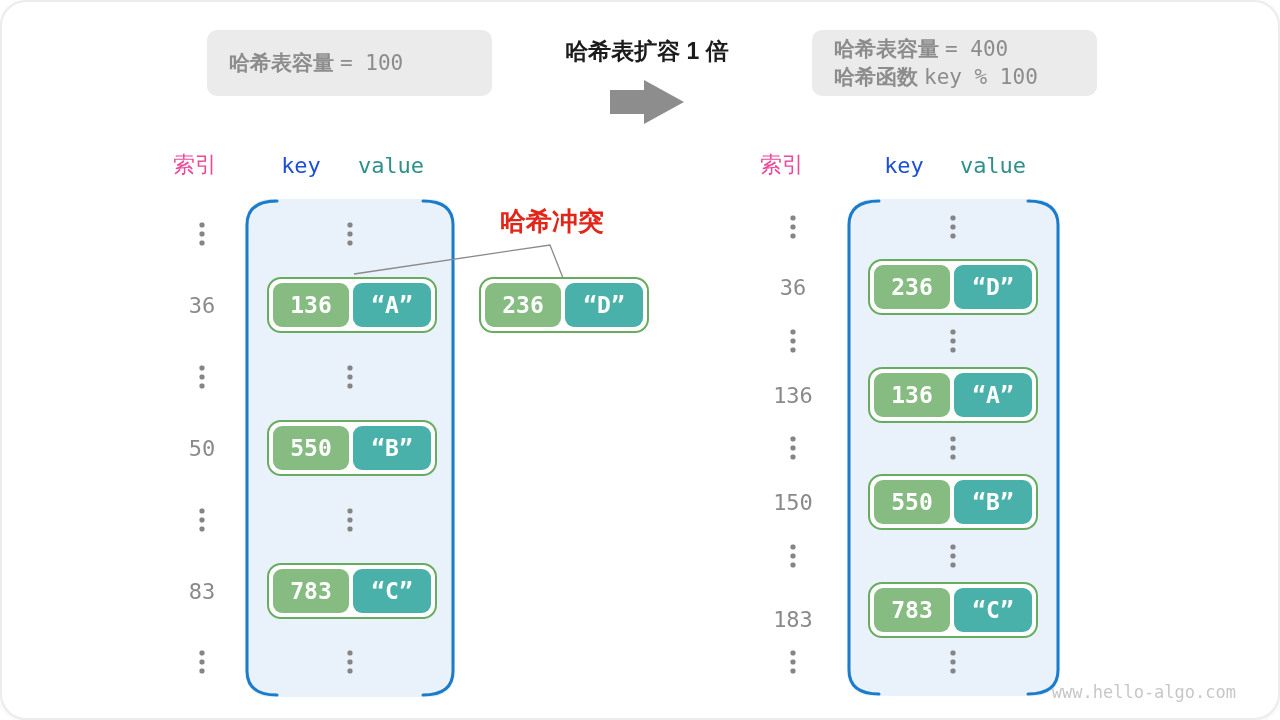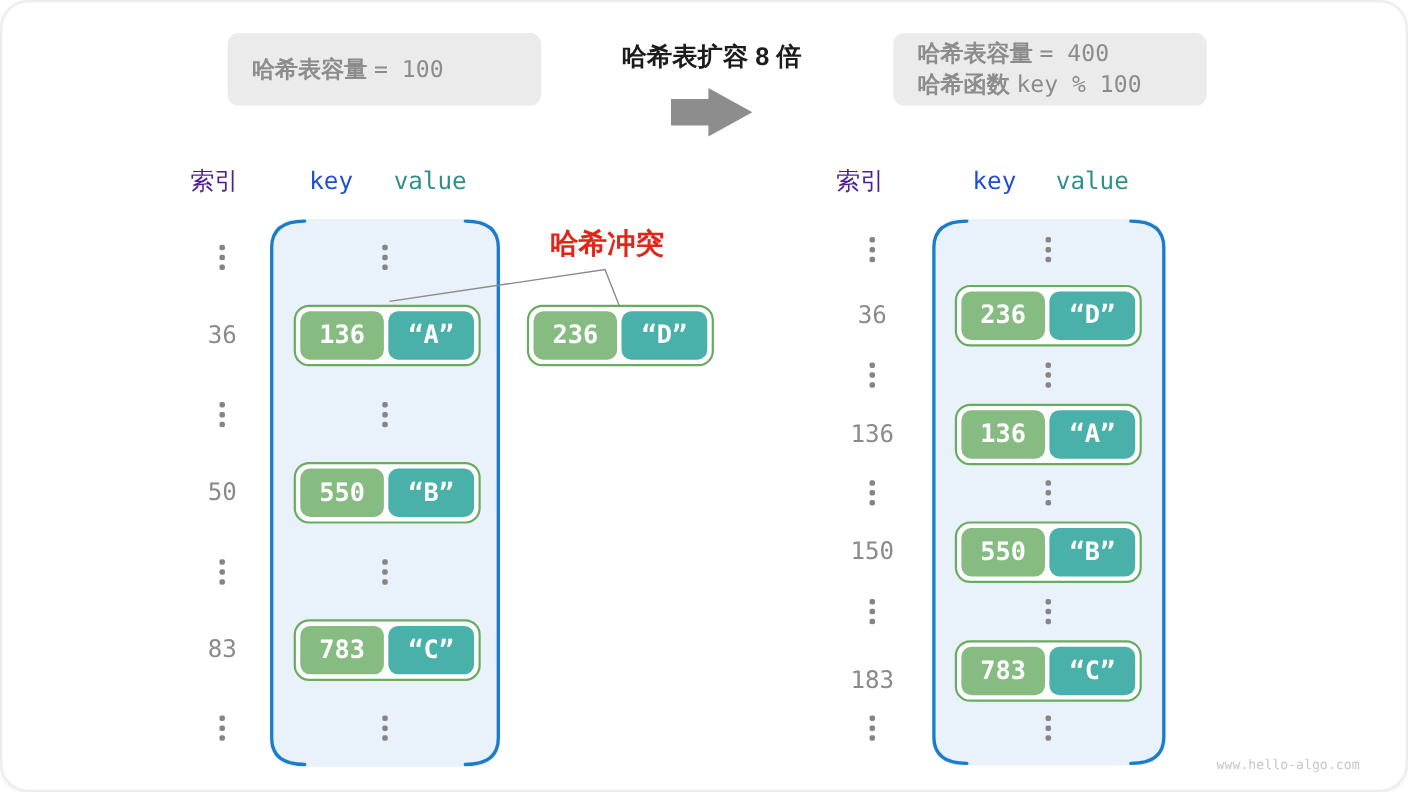"哈希表扩容 8 倍" div.fig-title { text: 8 -> 1 }
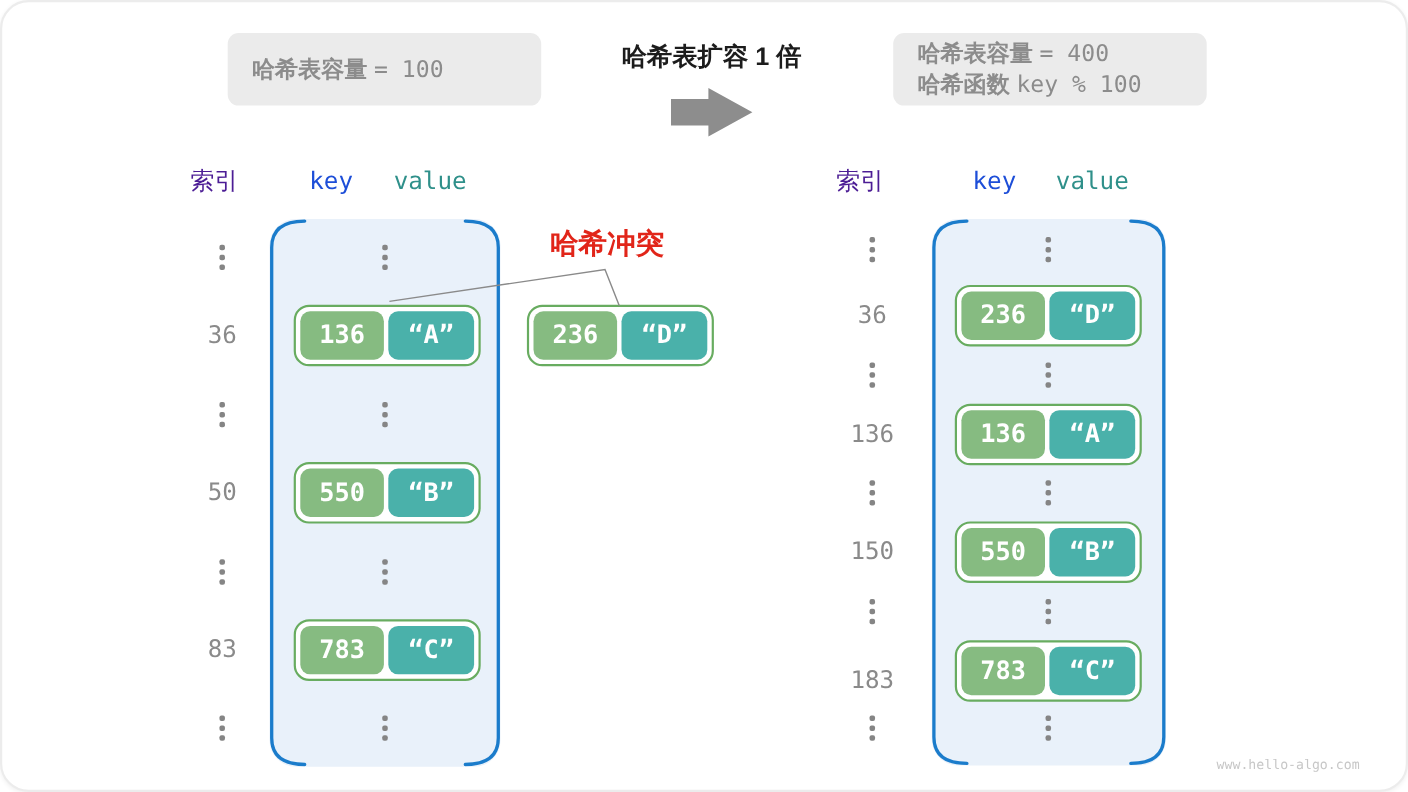"索引" .hdr-index { color: #4c1d95 -> #ec4899 }
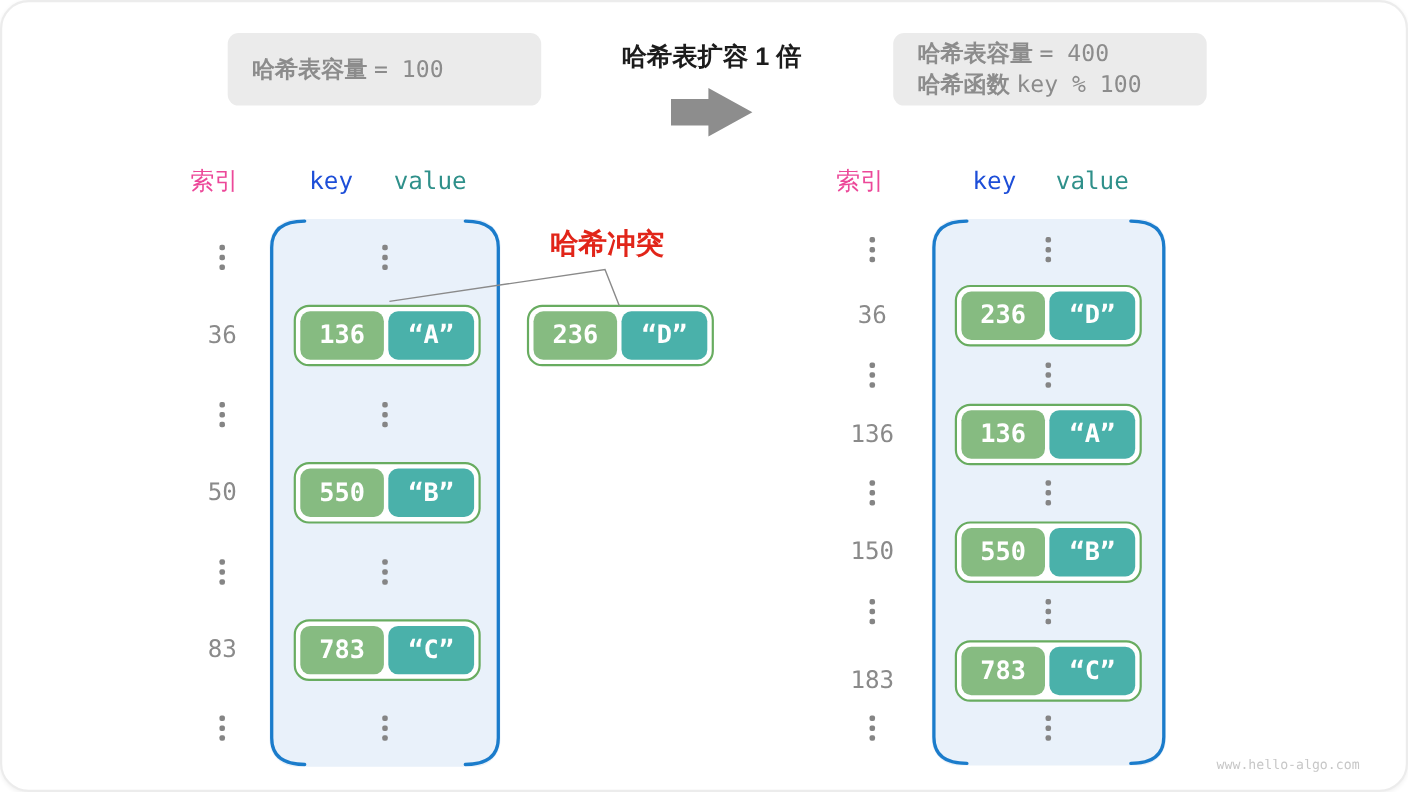"www.hello-algo.com" .watermark { font-size: 12px -> 17px }
